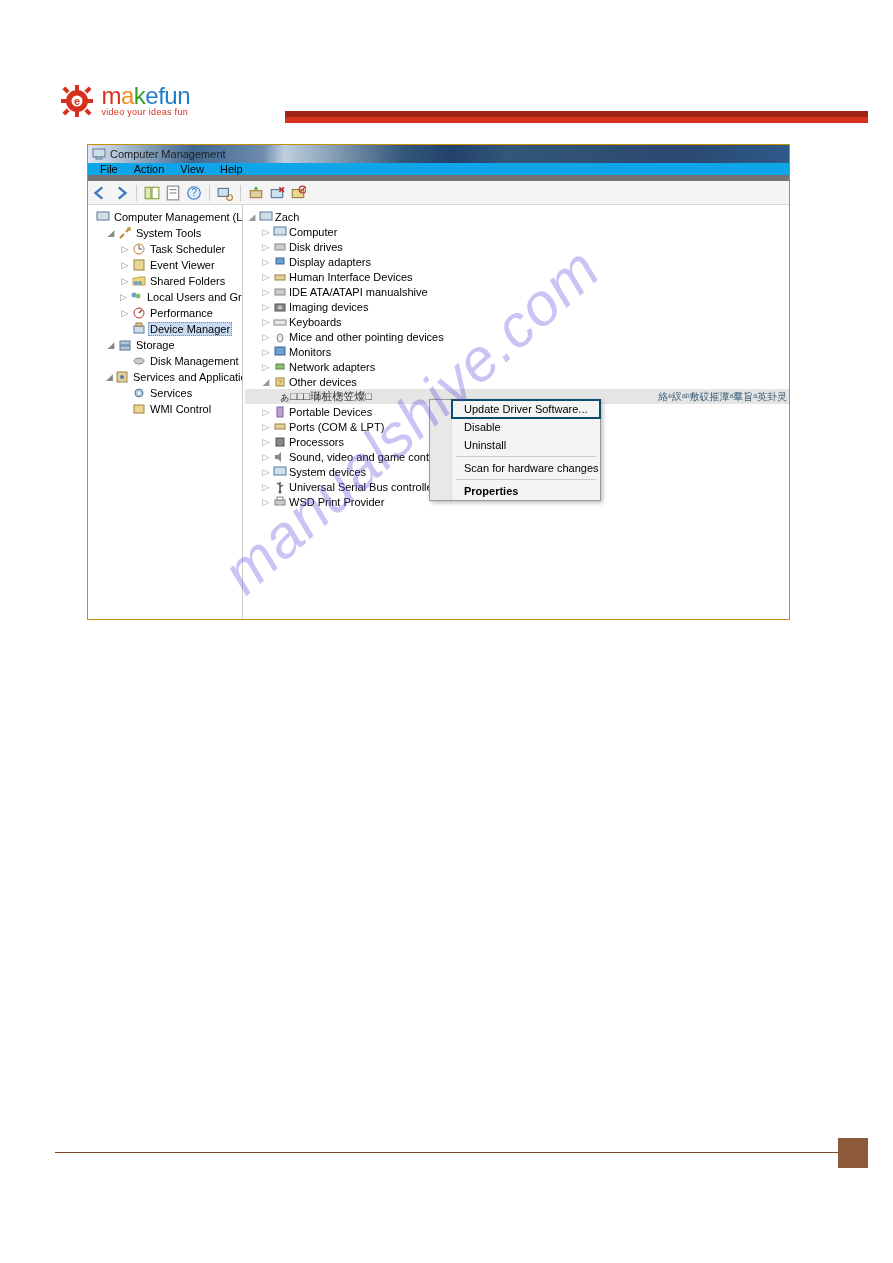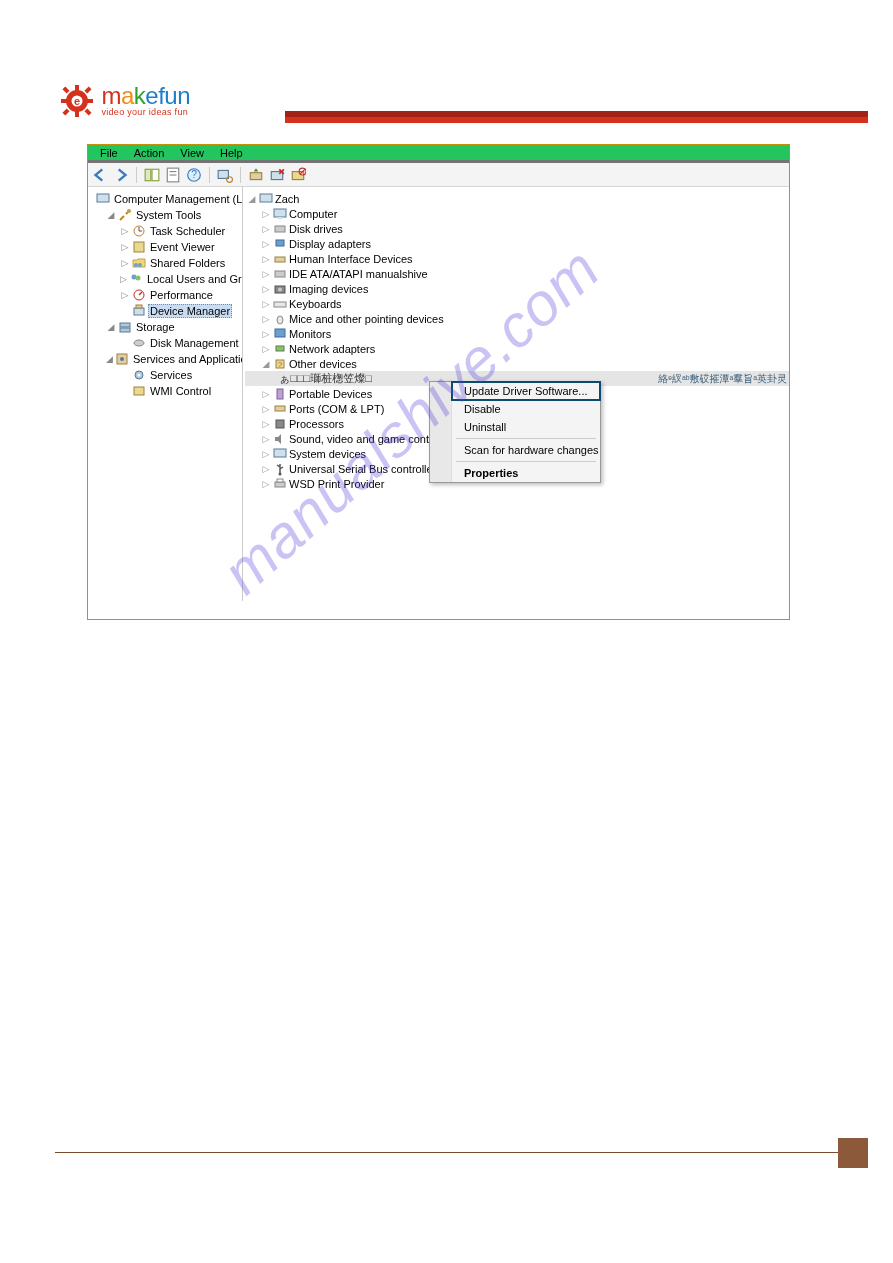"Computer Management" div.titlebar { html: none -> <div> <span> <svg> <rect></rect> <rect></rect> </svg> </span> <span>Computer Management</span> </div> }
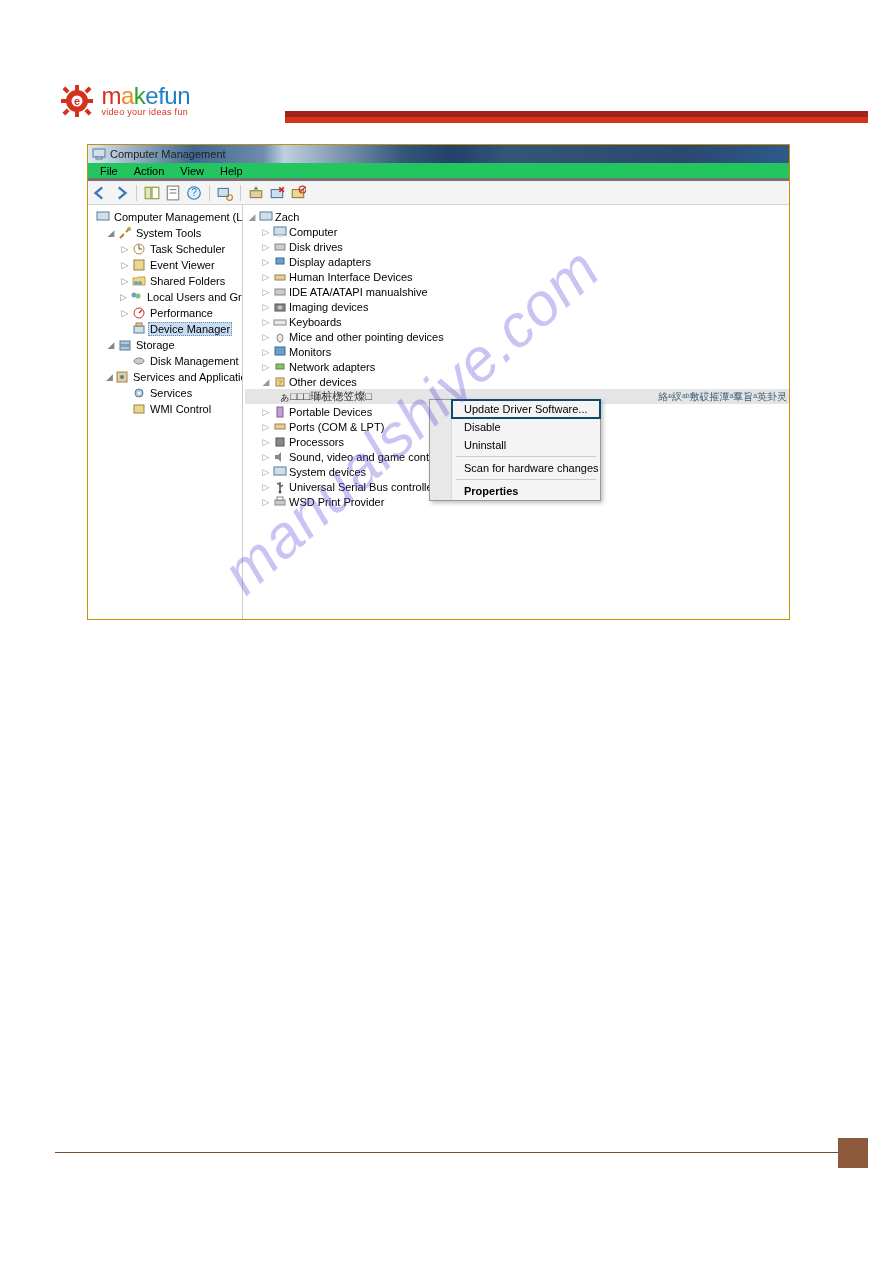"File" .menubar { background: #22c55e -> #0ea5e9; border-bottom: 3px solid #737373 -> 6px solid #737373 }
